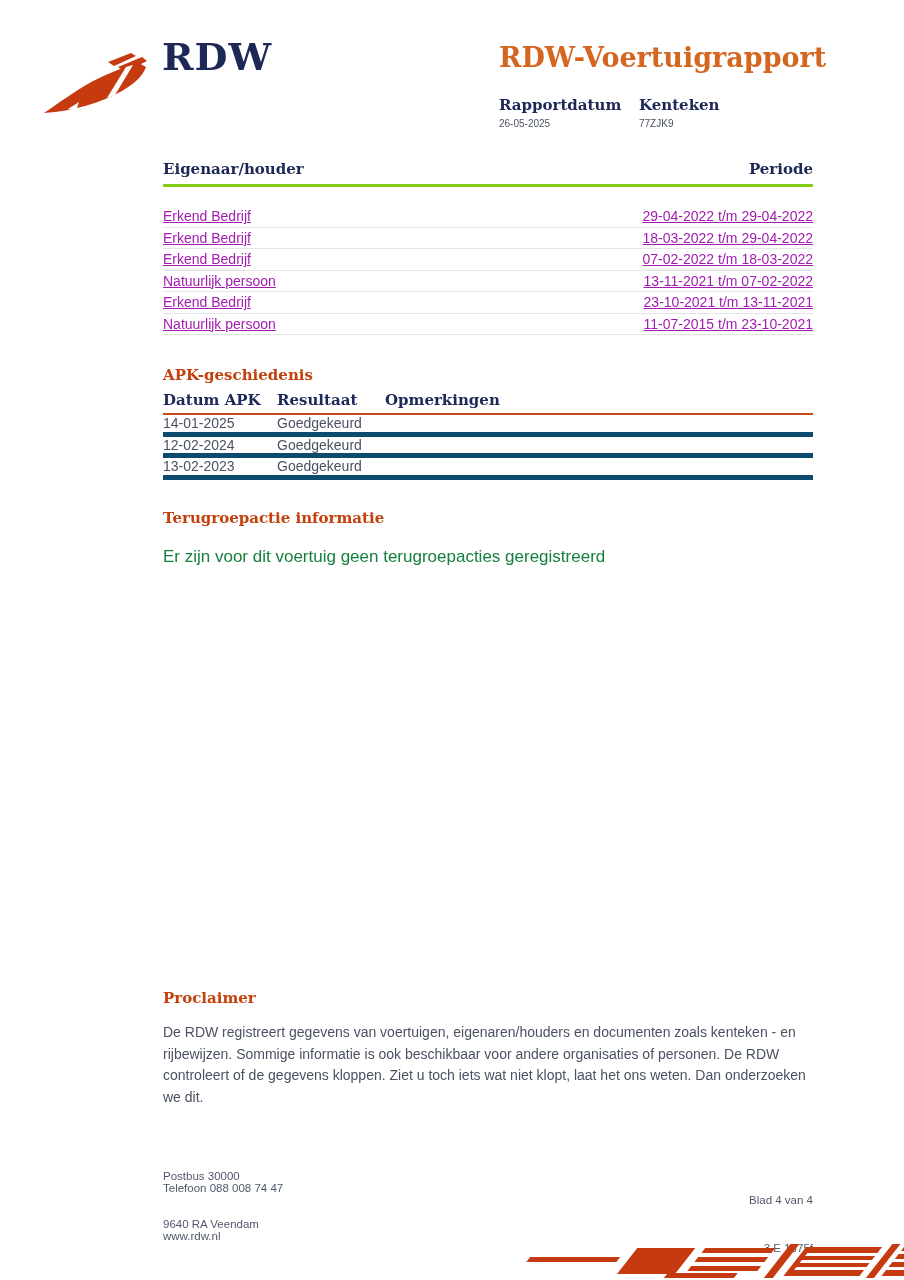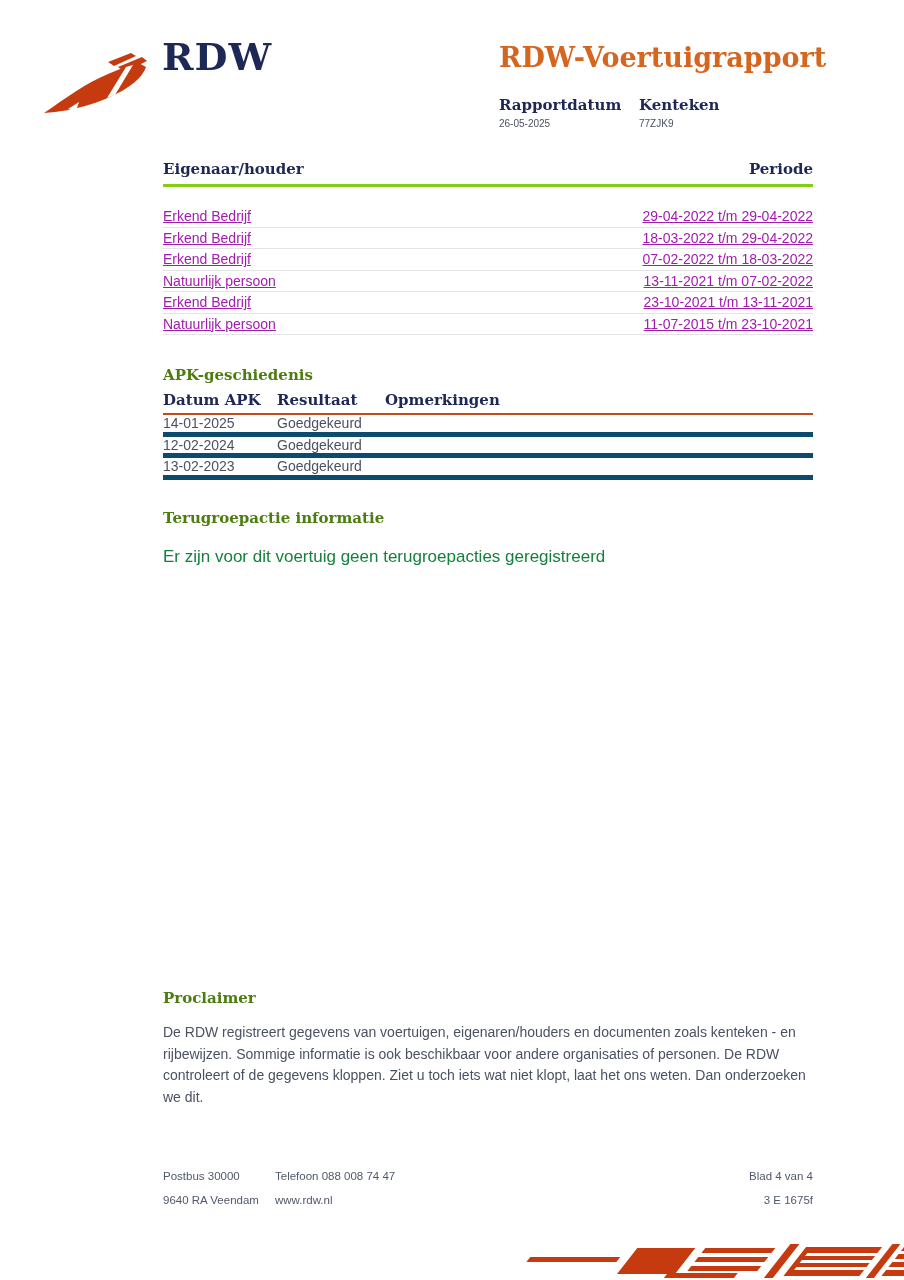"APK-geschiedenis" .section-heading { color: #4d7c0f -> #c2410c }
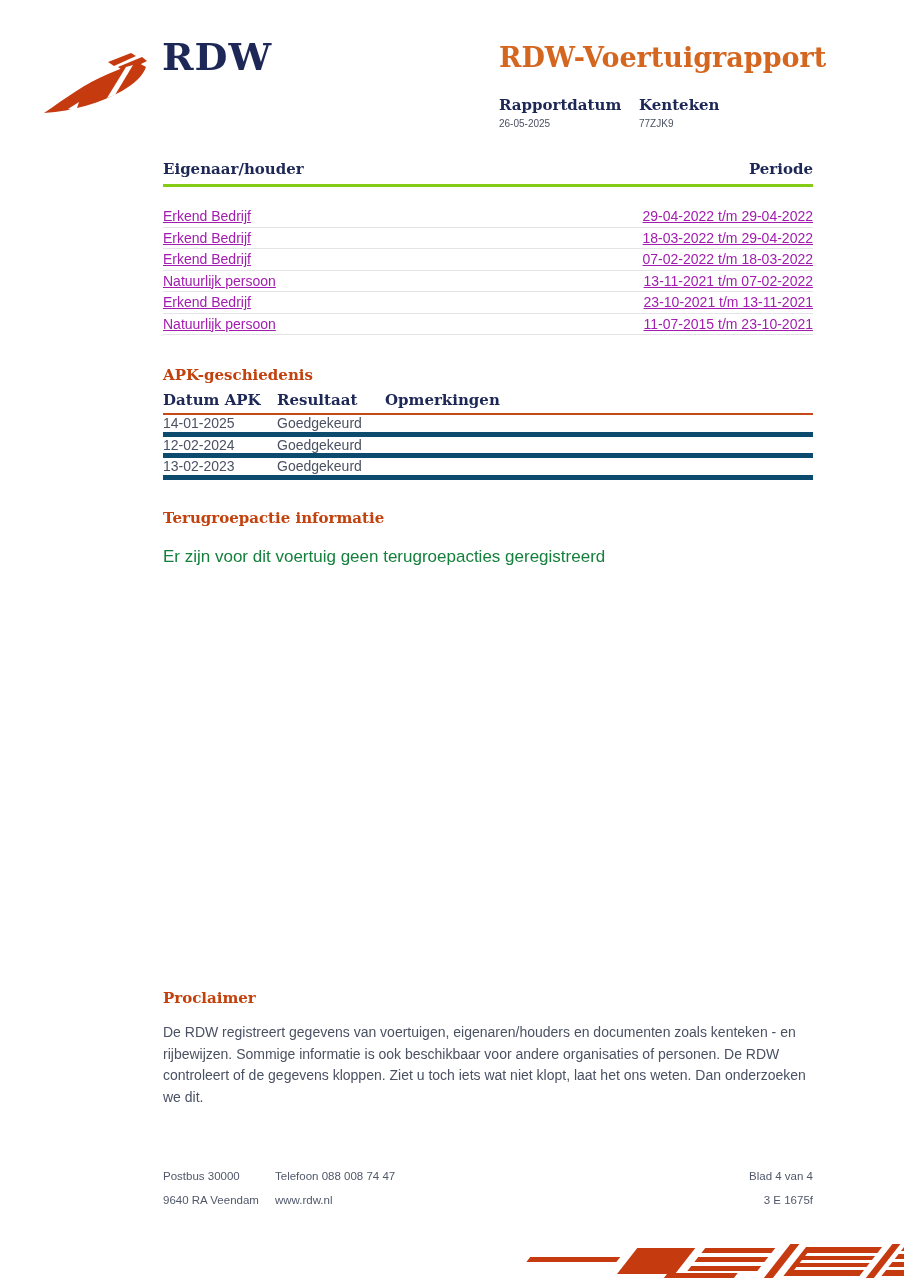"Postbus 30000" .footer-row { flex-direction: none -> column }
